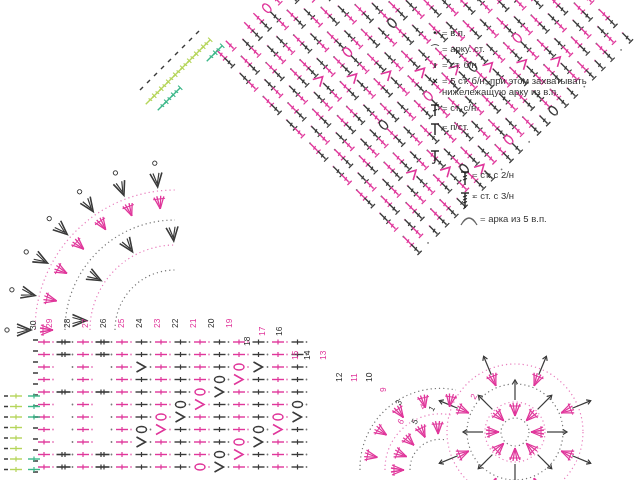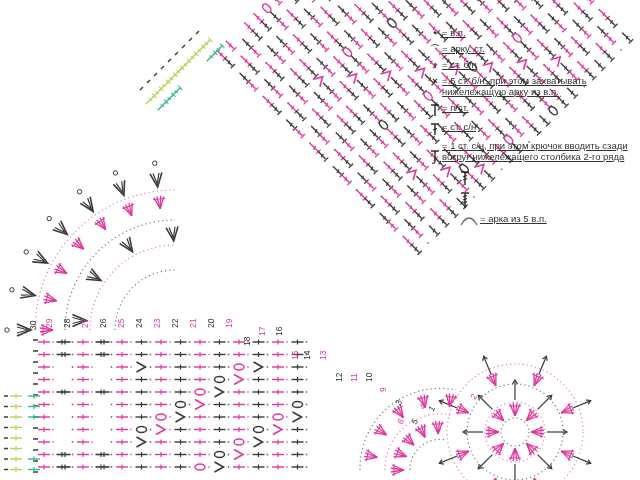"= в.п." .legend-text { text-decoration: underline -> none }
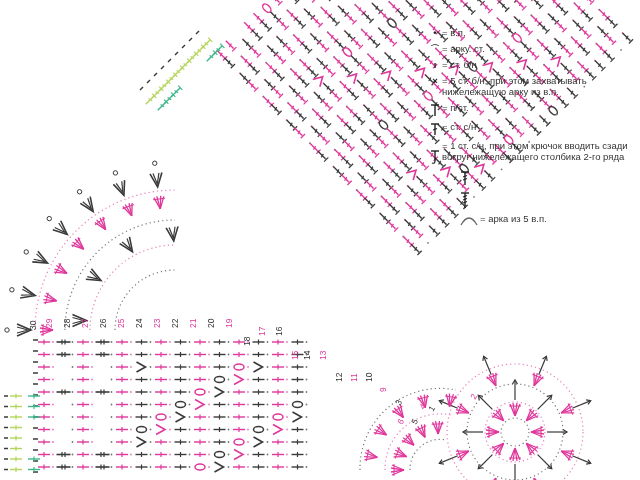"= п/ст." div.legend-item { order: before "= ст. с/н" -> after "= ст. с/н" }
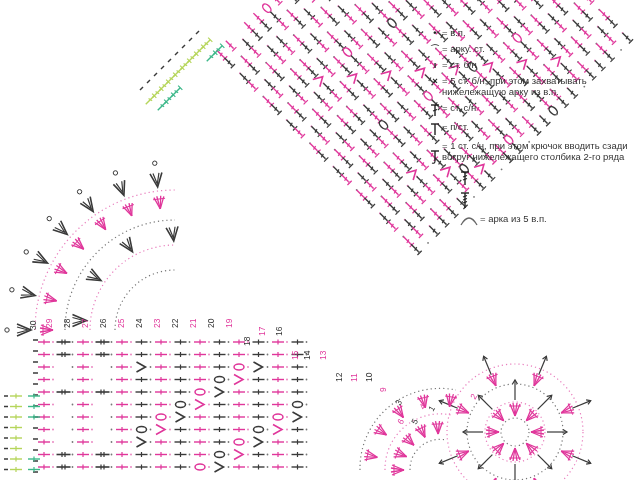"= 1 ст. с/н, при" span.legend-text { html: <span>= 1 ст. с/н, при этом крючок вводить сзади вокруг нижележащего столбика 2-го ряда</span> -> none }
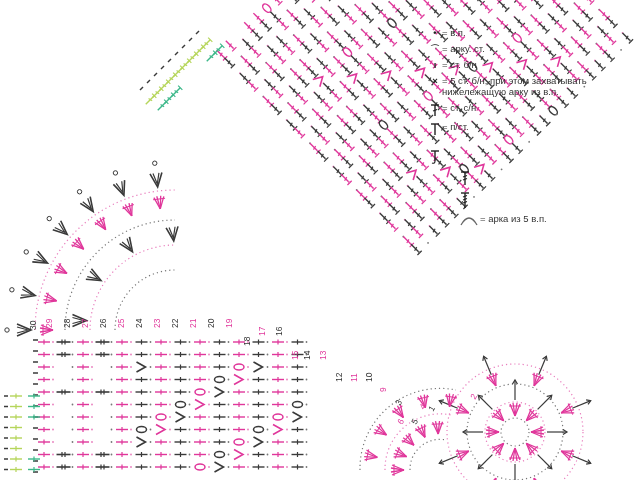"= ст. с 2/н" span.legend-text { html: none -> <span>= ст. с 2/н</span> }
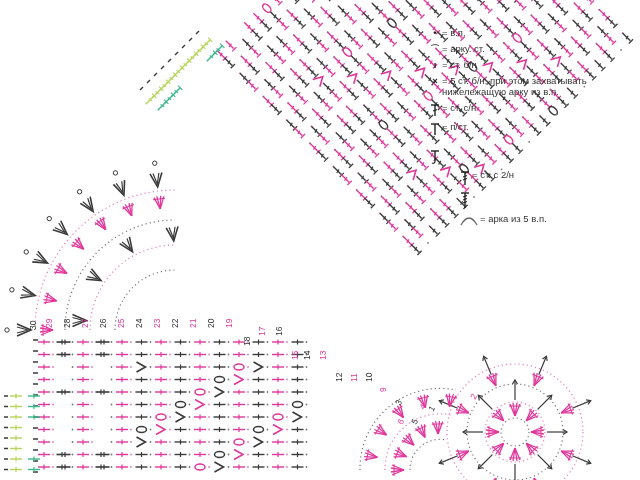"= ст. с 3/н" span.legend-text { html: none -> <span>= ст. с 3/н</span> }
